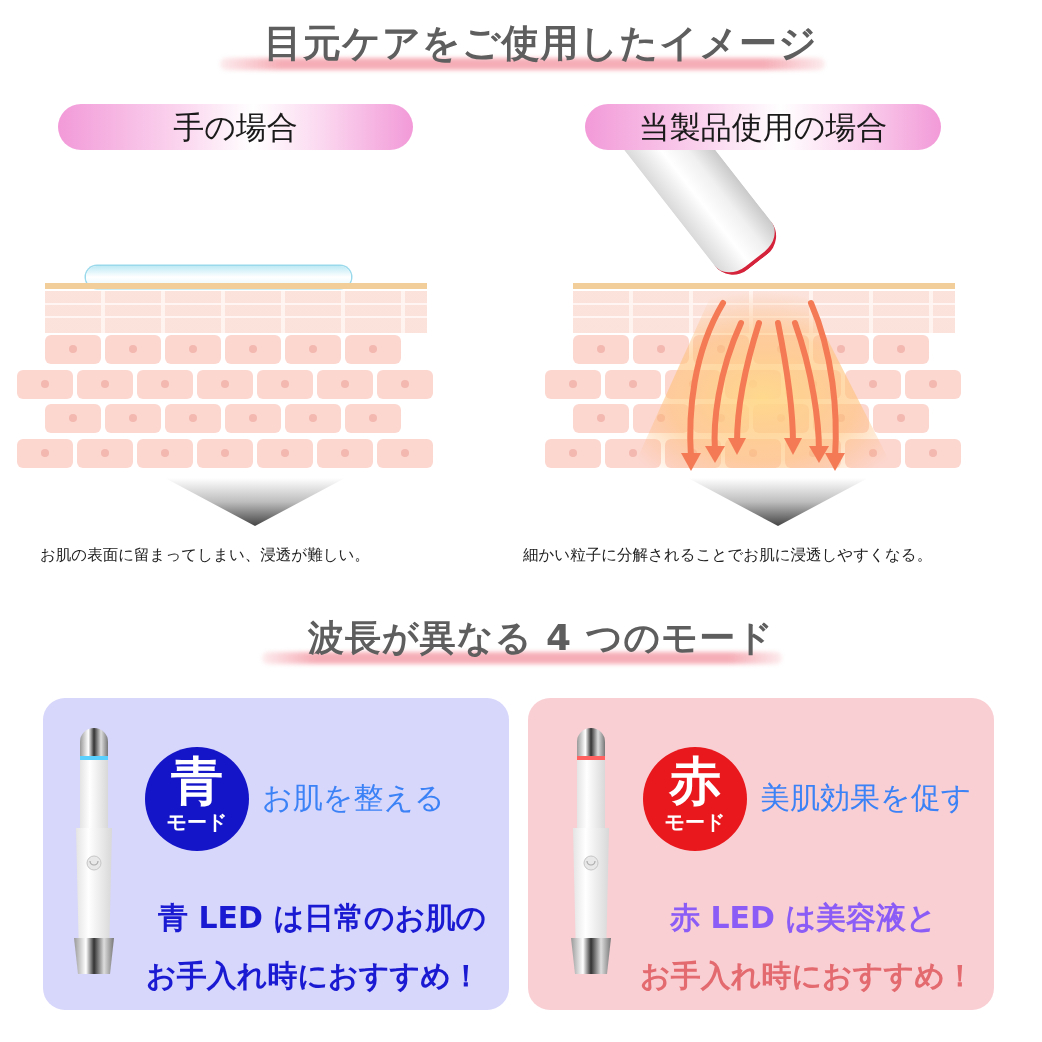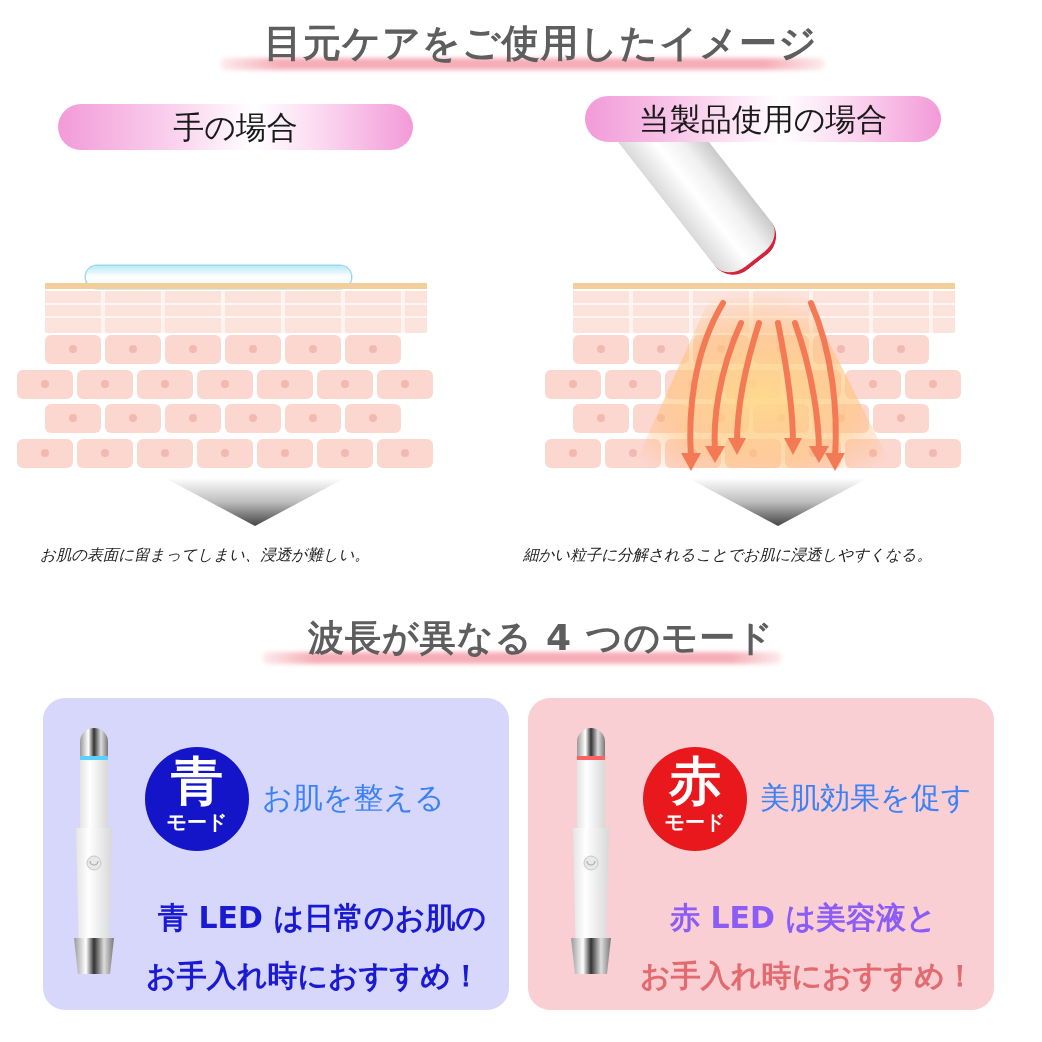"当製品使用の場合" div.abs { top: 96px -> 104px }
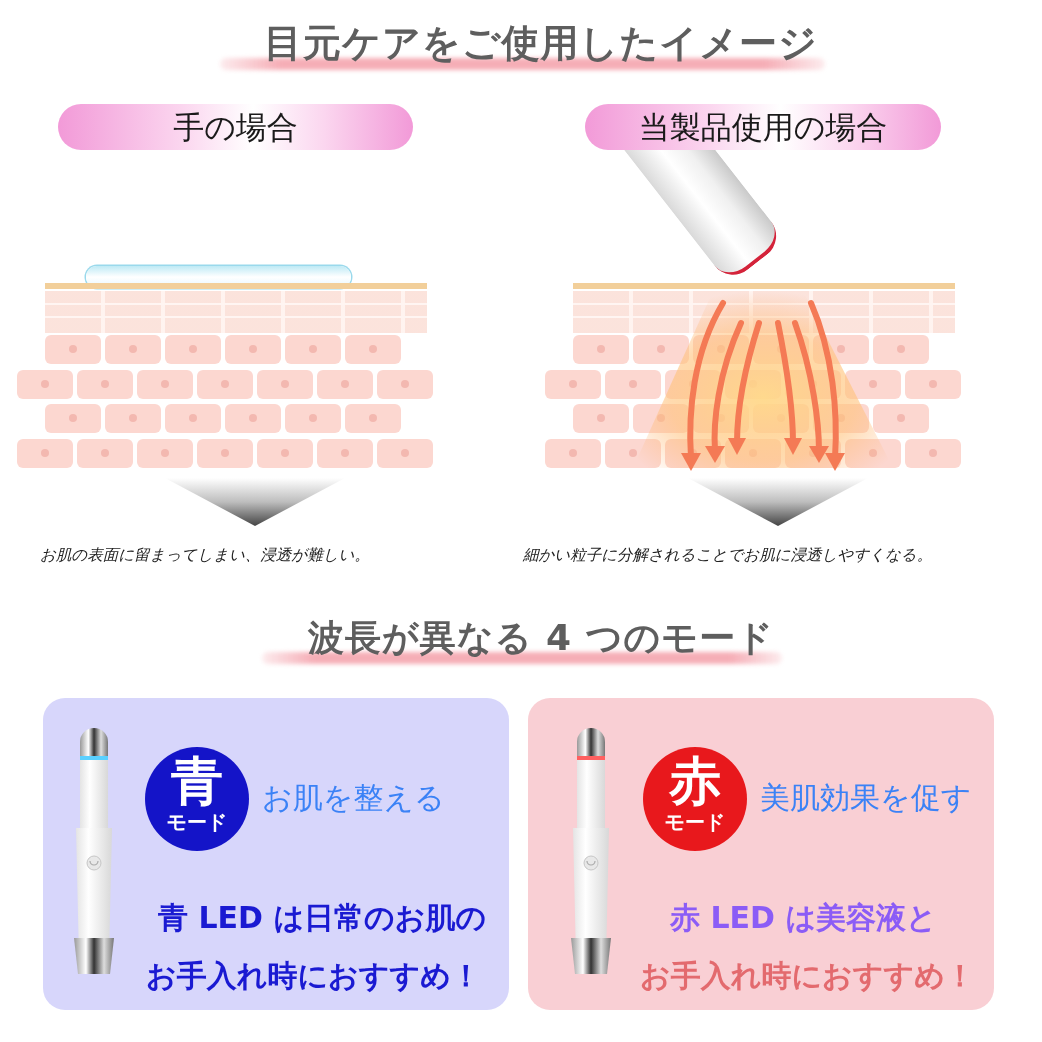"お肌の表面に留まってしまい、浸透が難しい。" .caption { font-style: italic -> none }
